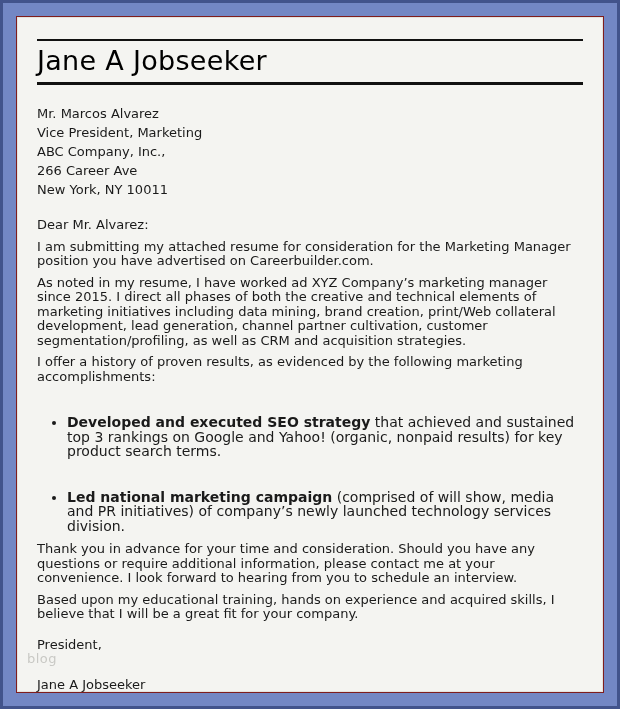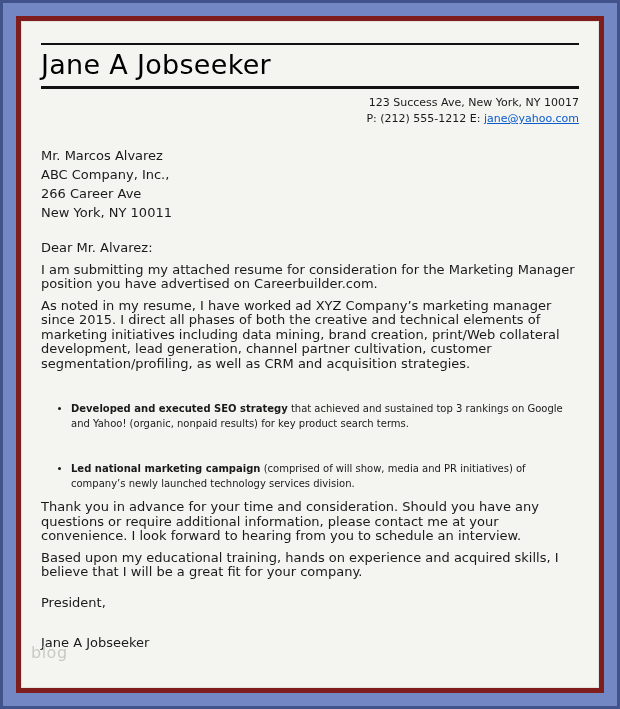"Jane A Jobseeker" .doc { border: 5px solid #7f1d1d -> 1px solid #7f1d1d }
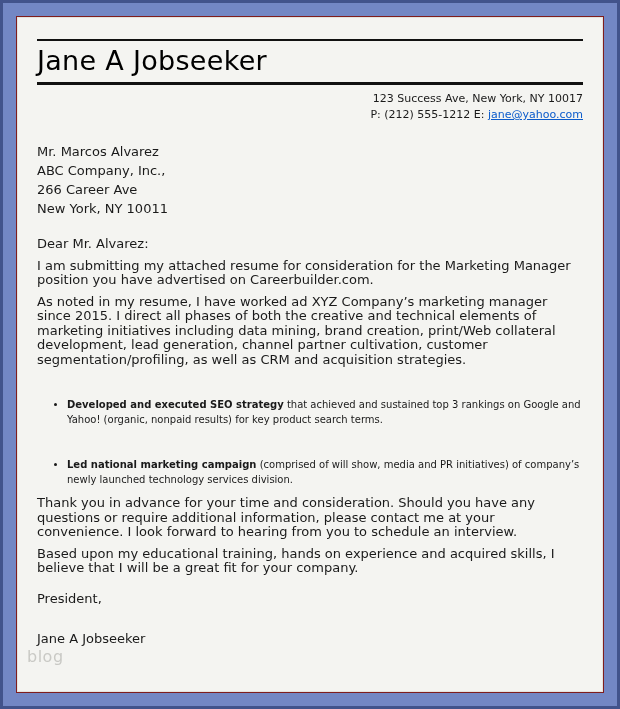"123 Success Ave, New York," div.contact { html: <div> <div>123 Success Ave, New York, NY 10017</div> <div> <span>P: (212) 555-1212 E: </span><a>jane@yahoo.com</a> </div> </div> -> none }
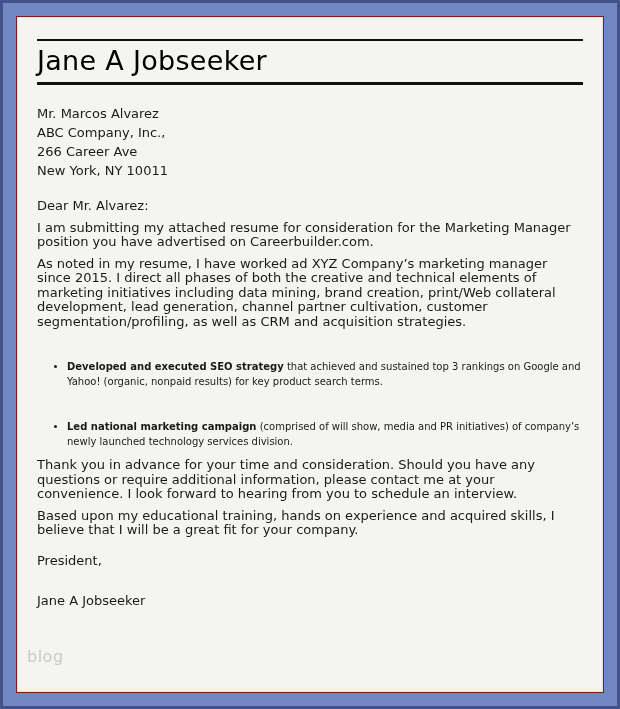"Vice President, Marketing" p { html: none -> <p>Vice President, Marketing</p> }
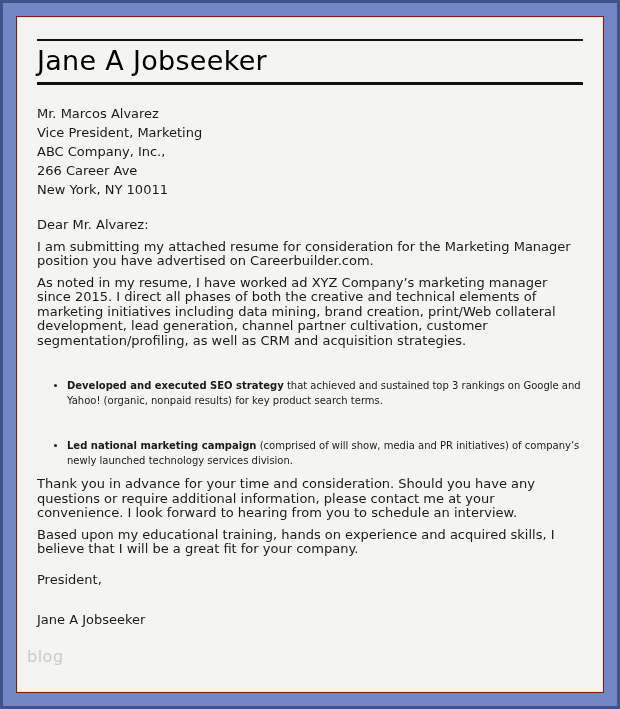"I offer a history of" p { html: none -> <p>I offer a history of proven results, as evidenced by the following marketing accomplishments:</p> }
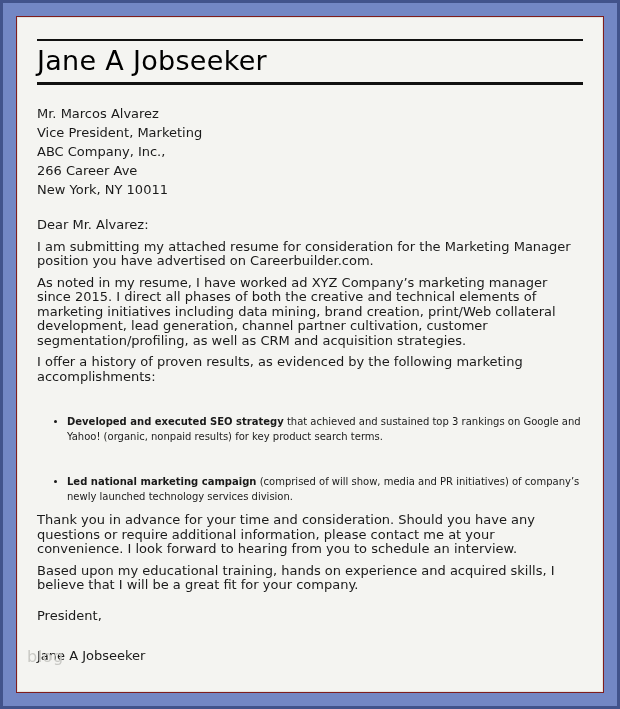"Developed and executed SEO strategy" ul.accomplishments li { font-size: 10px -> 14px }
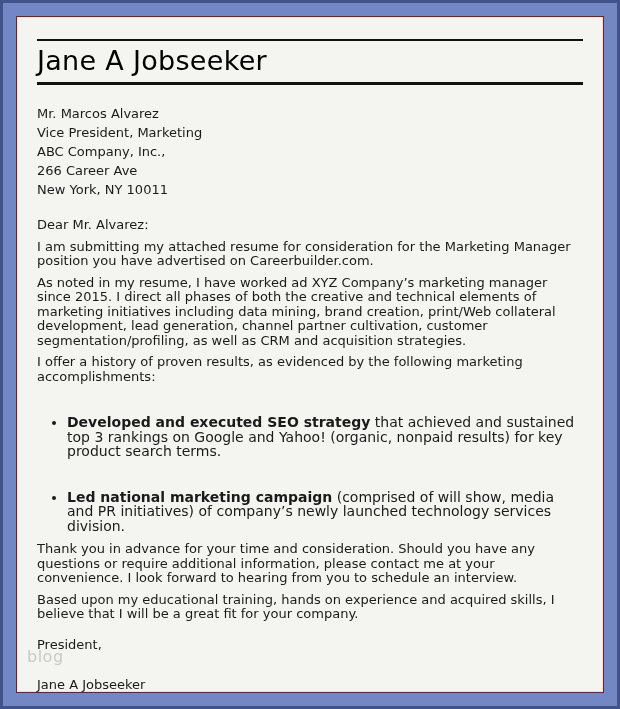"blog" .watermark { font-size: 16px -> 13px }
